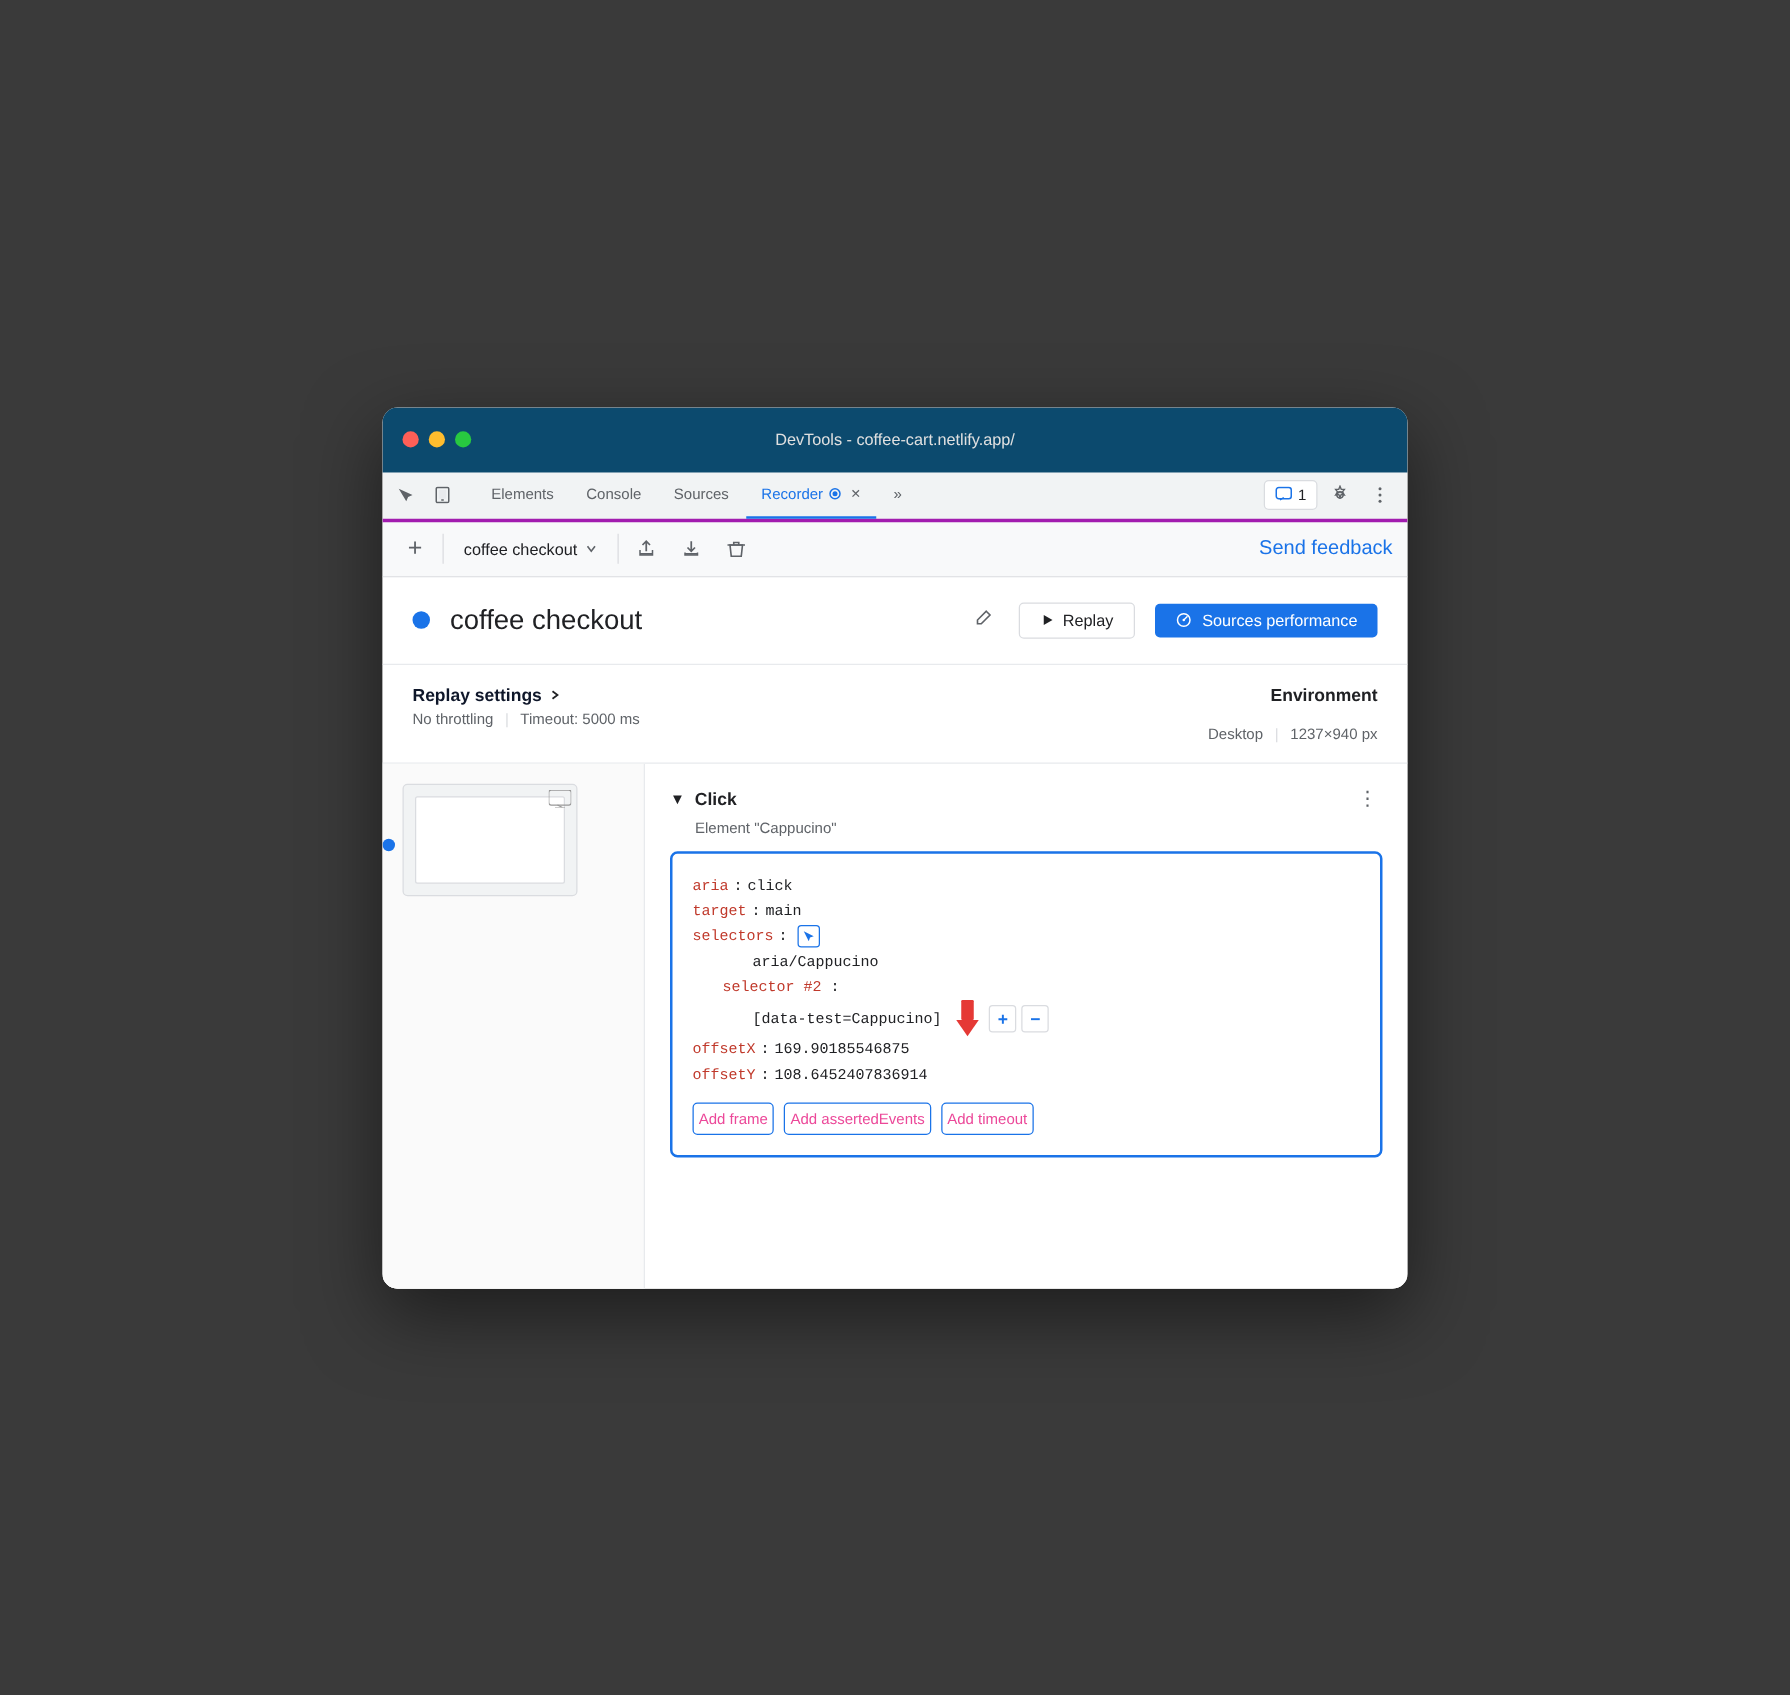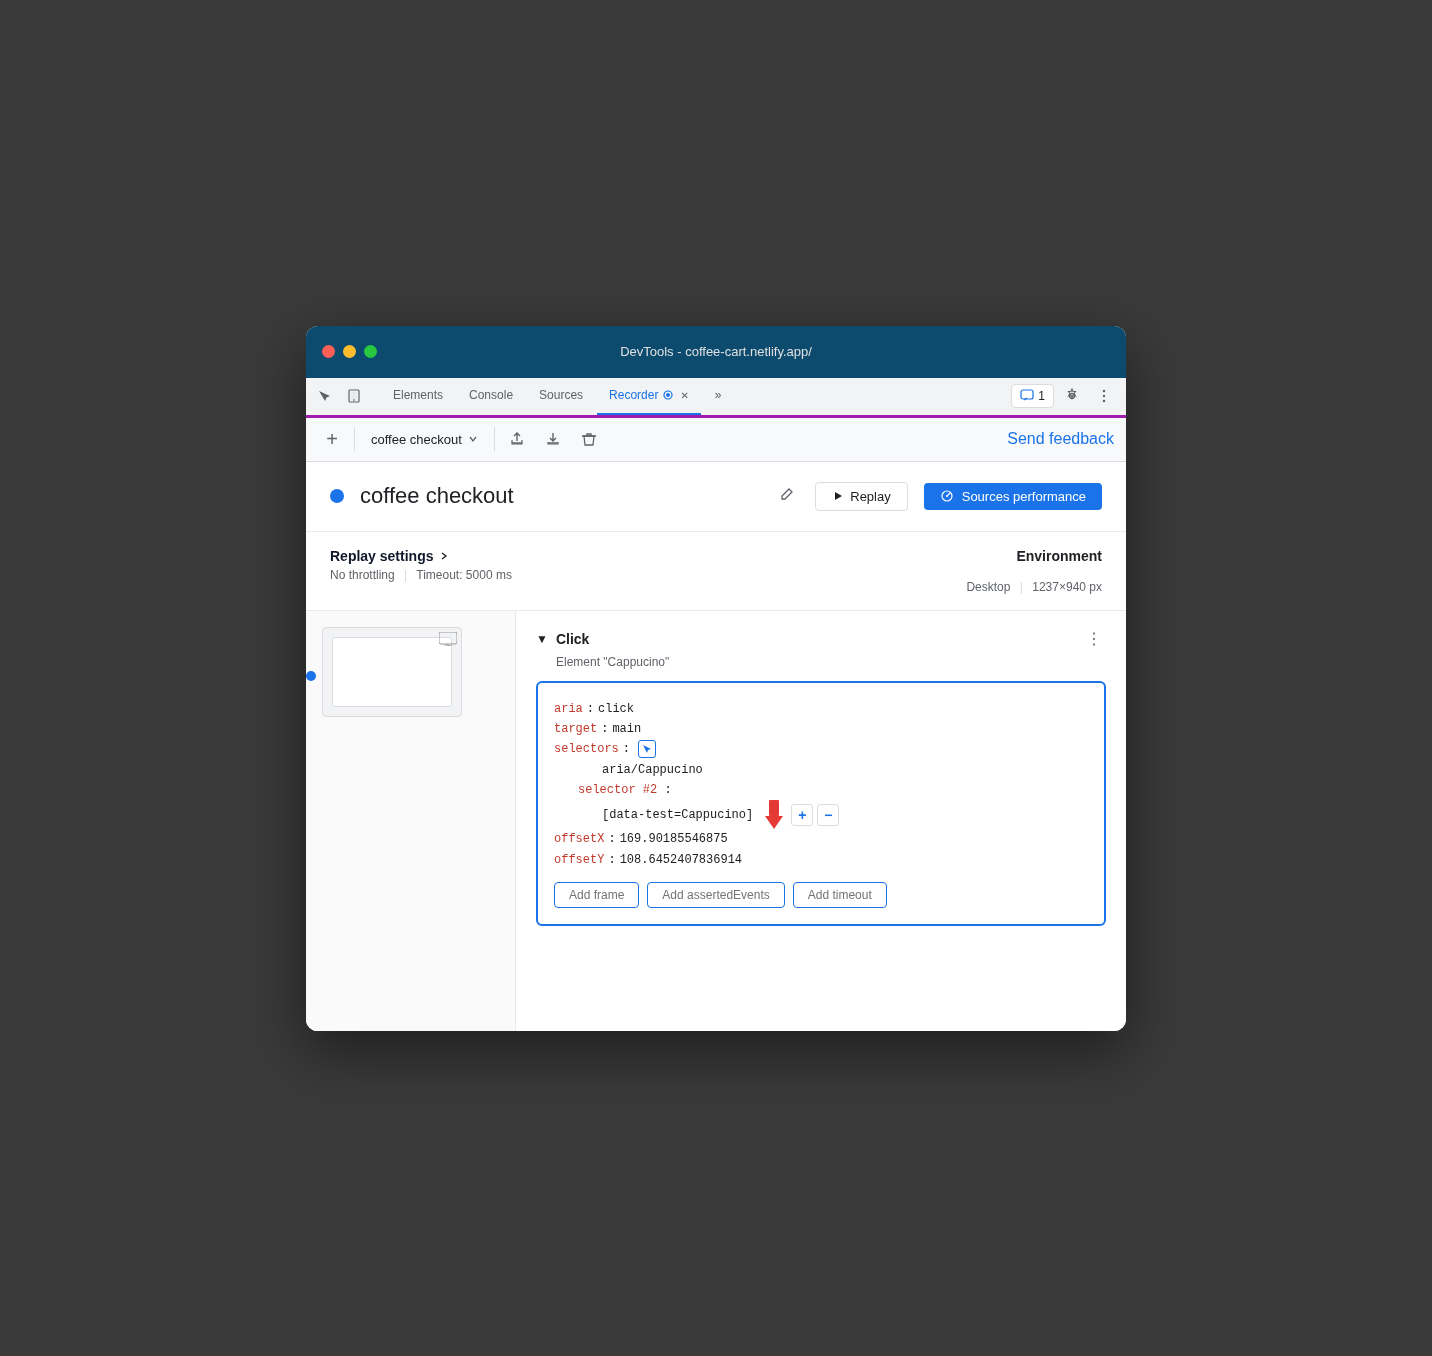"Add frame" .action-btn { color: #737373 -> #ec4899; padding: 5px 14px -> 5px 4px }
